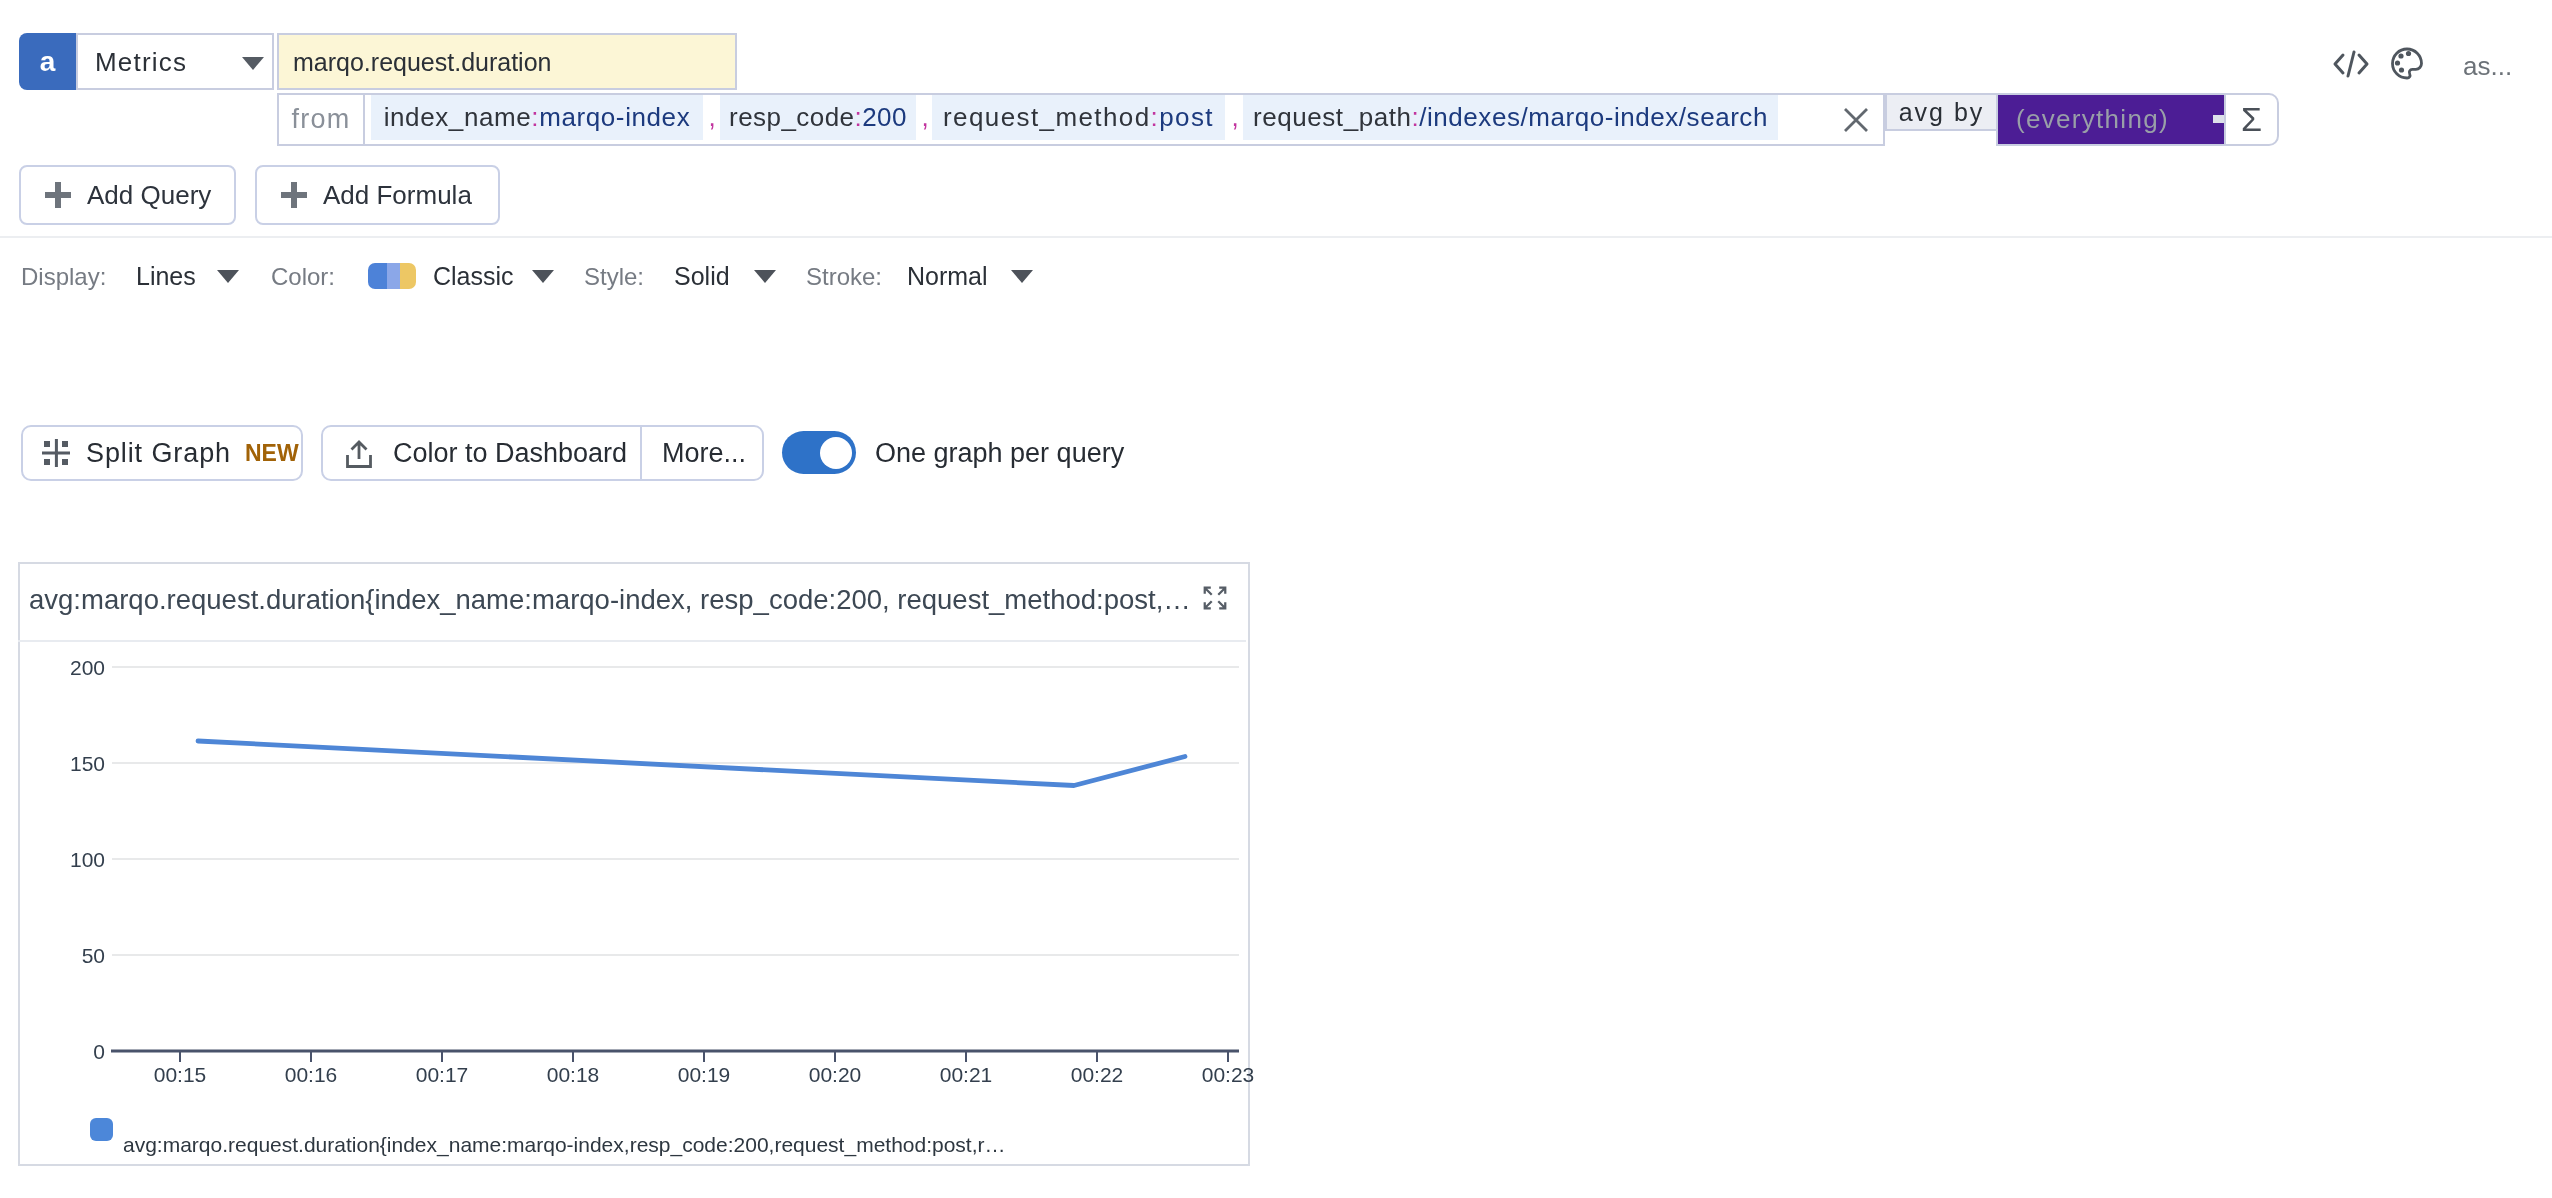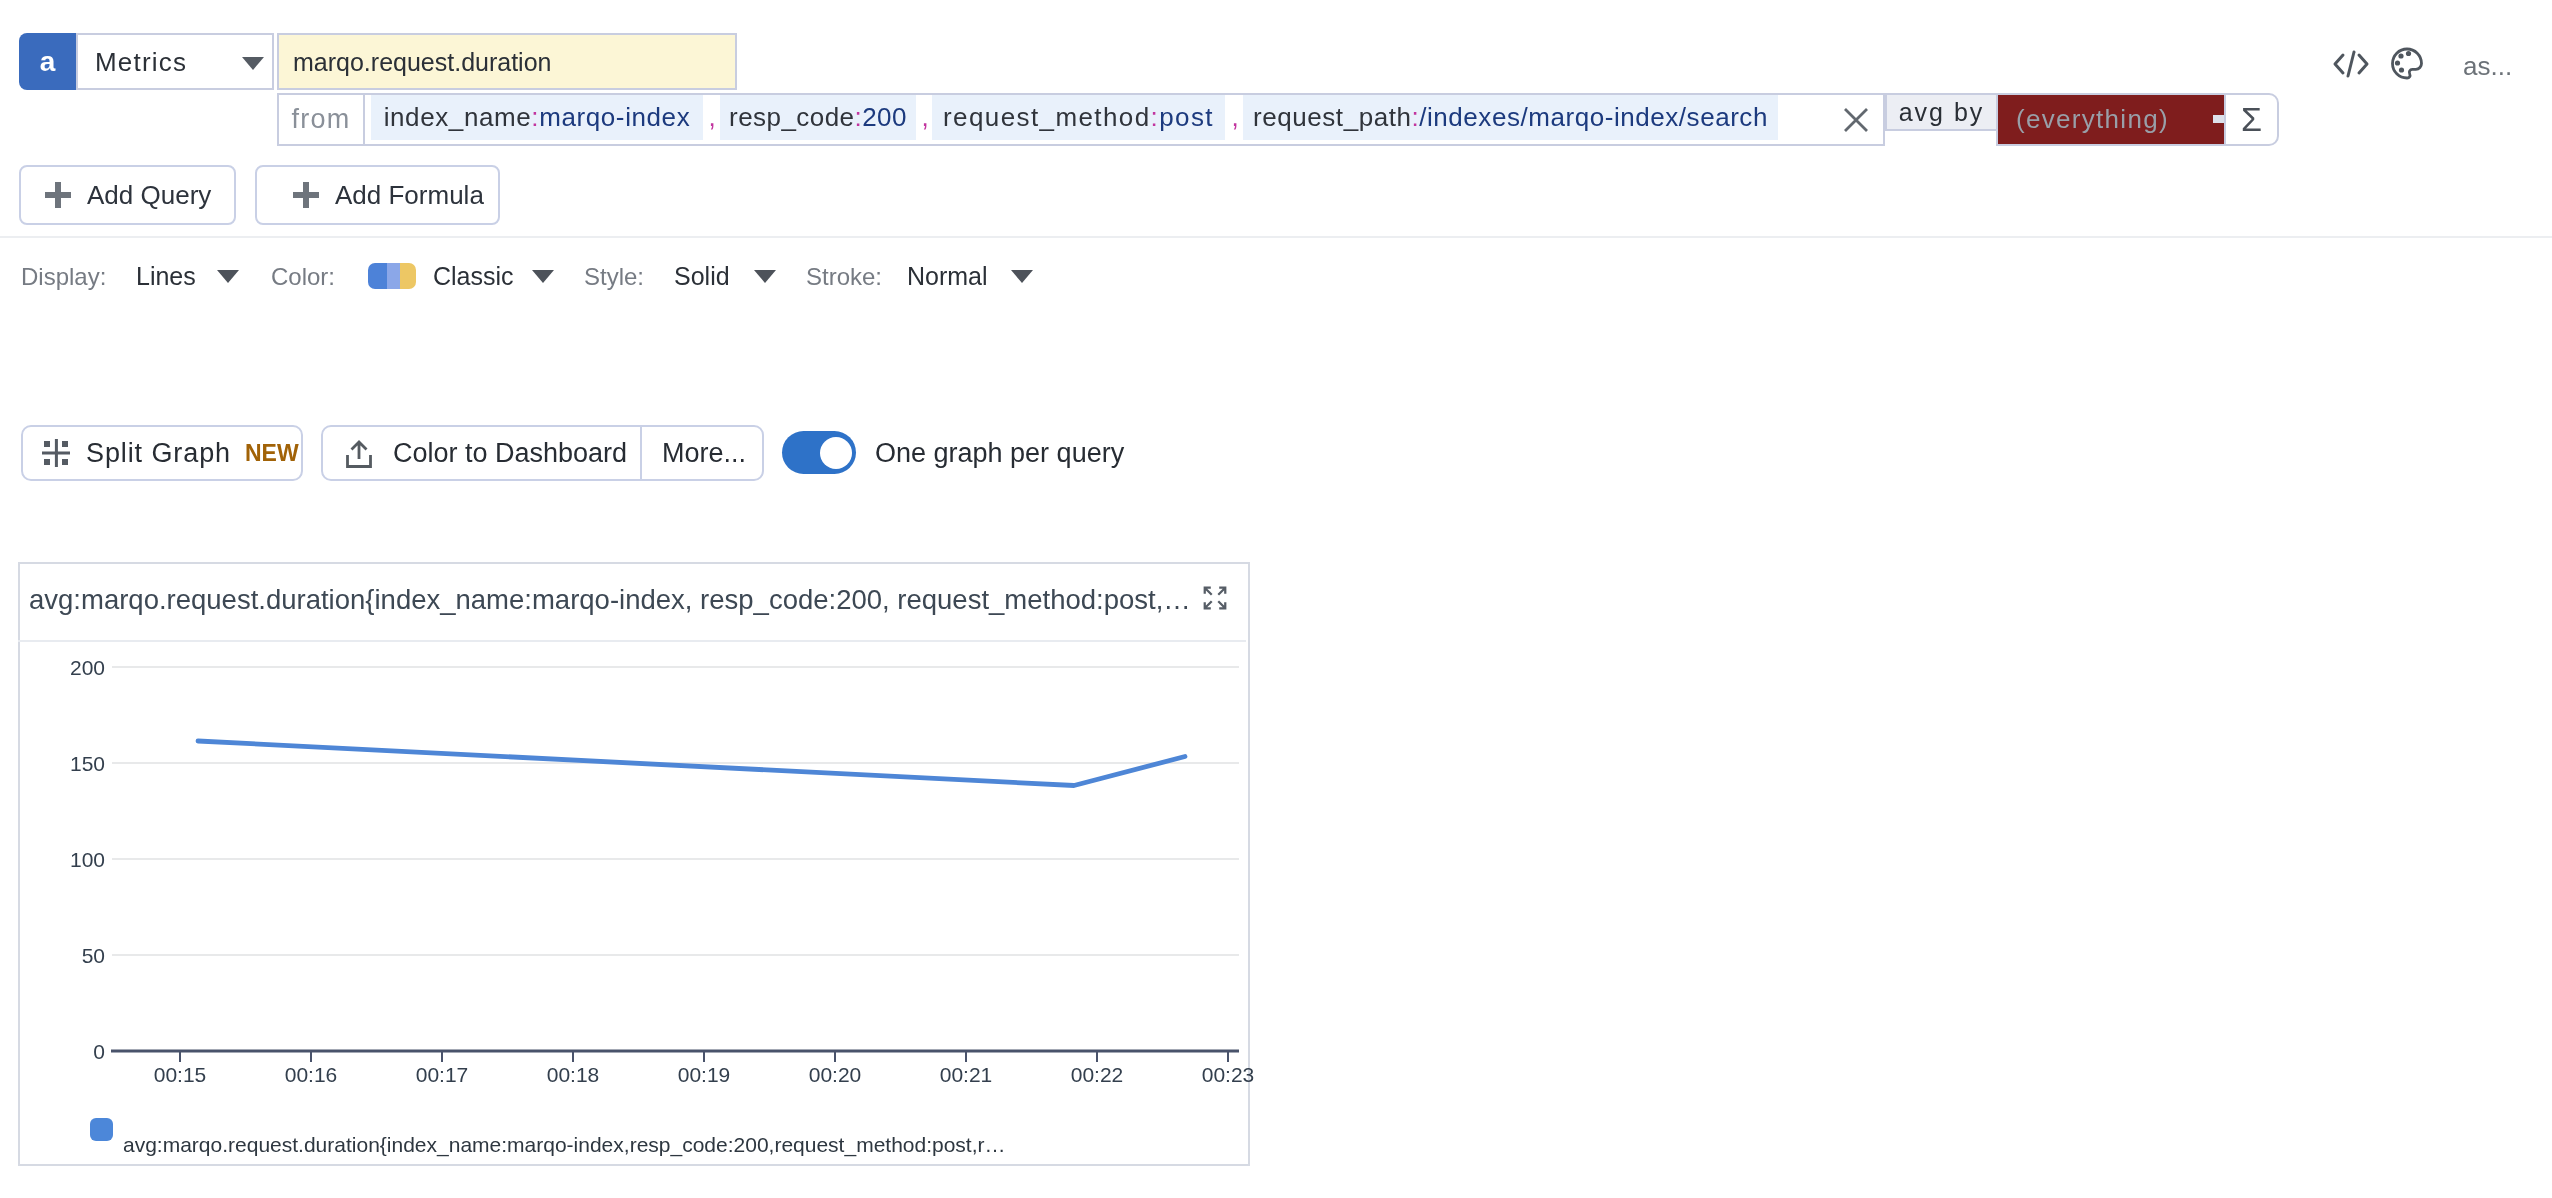"(everything)" .everything { background: #7f1d1d -> #4c1d95 }
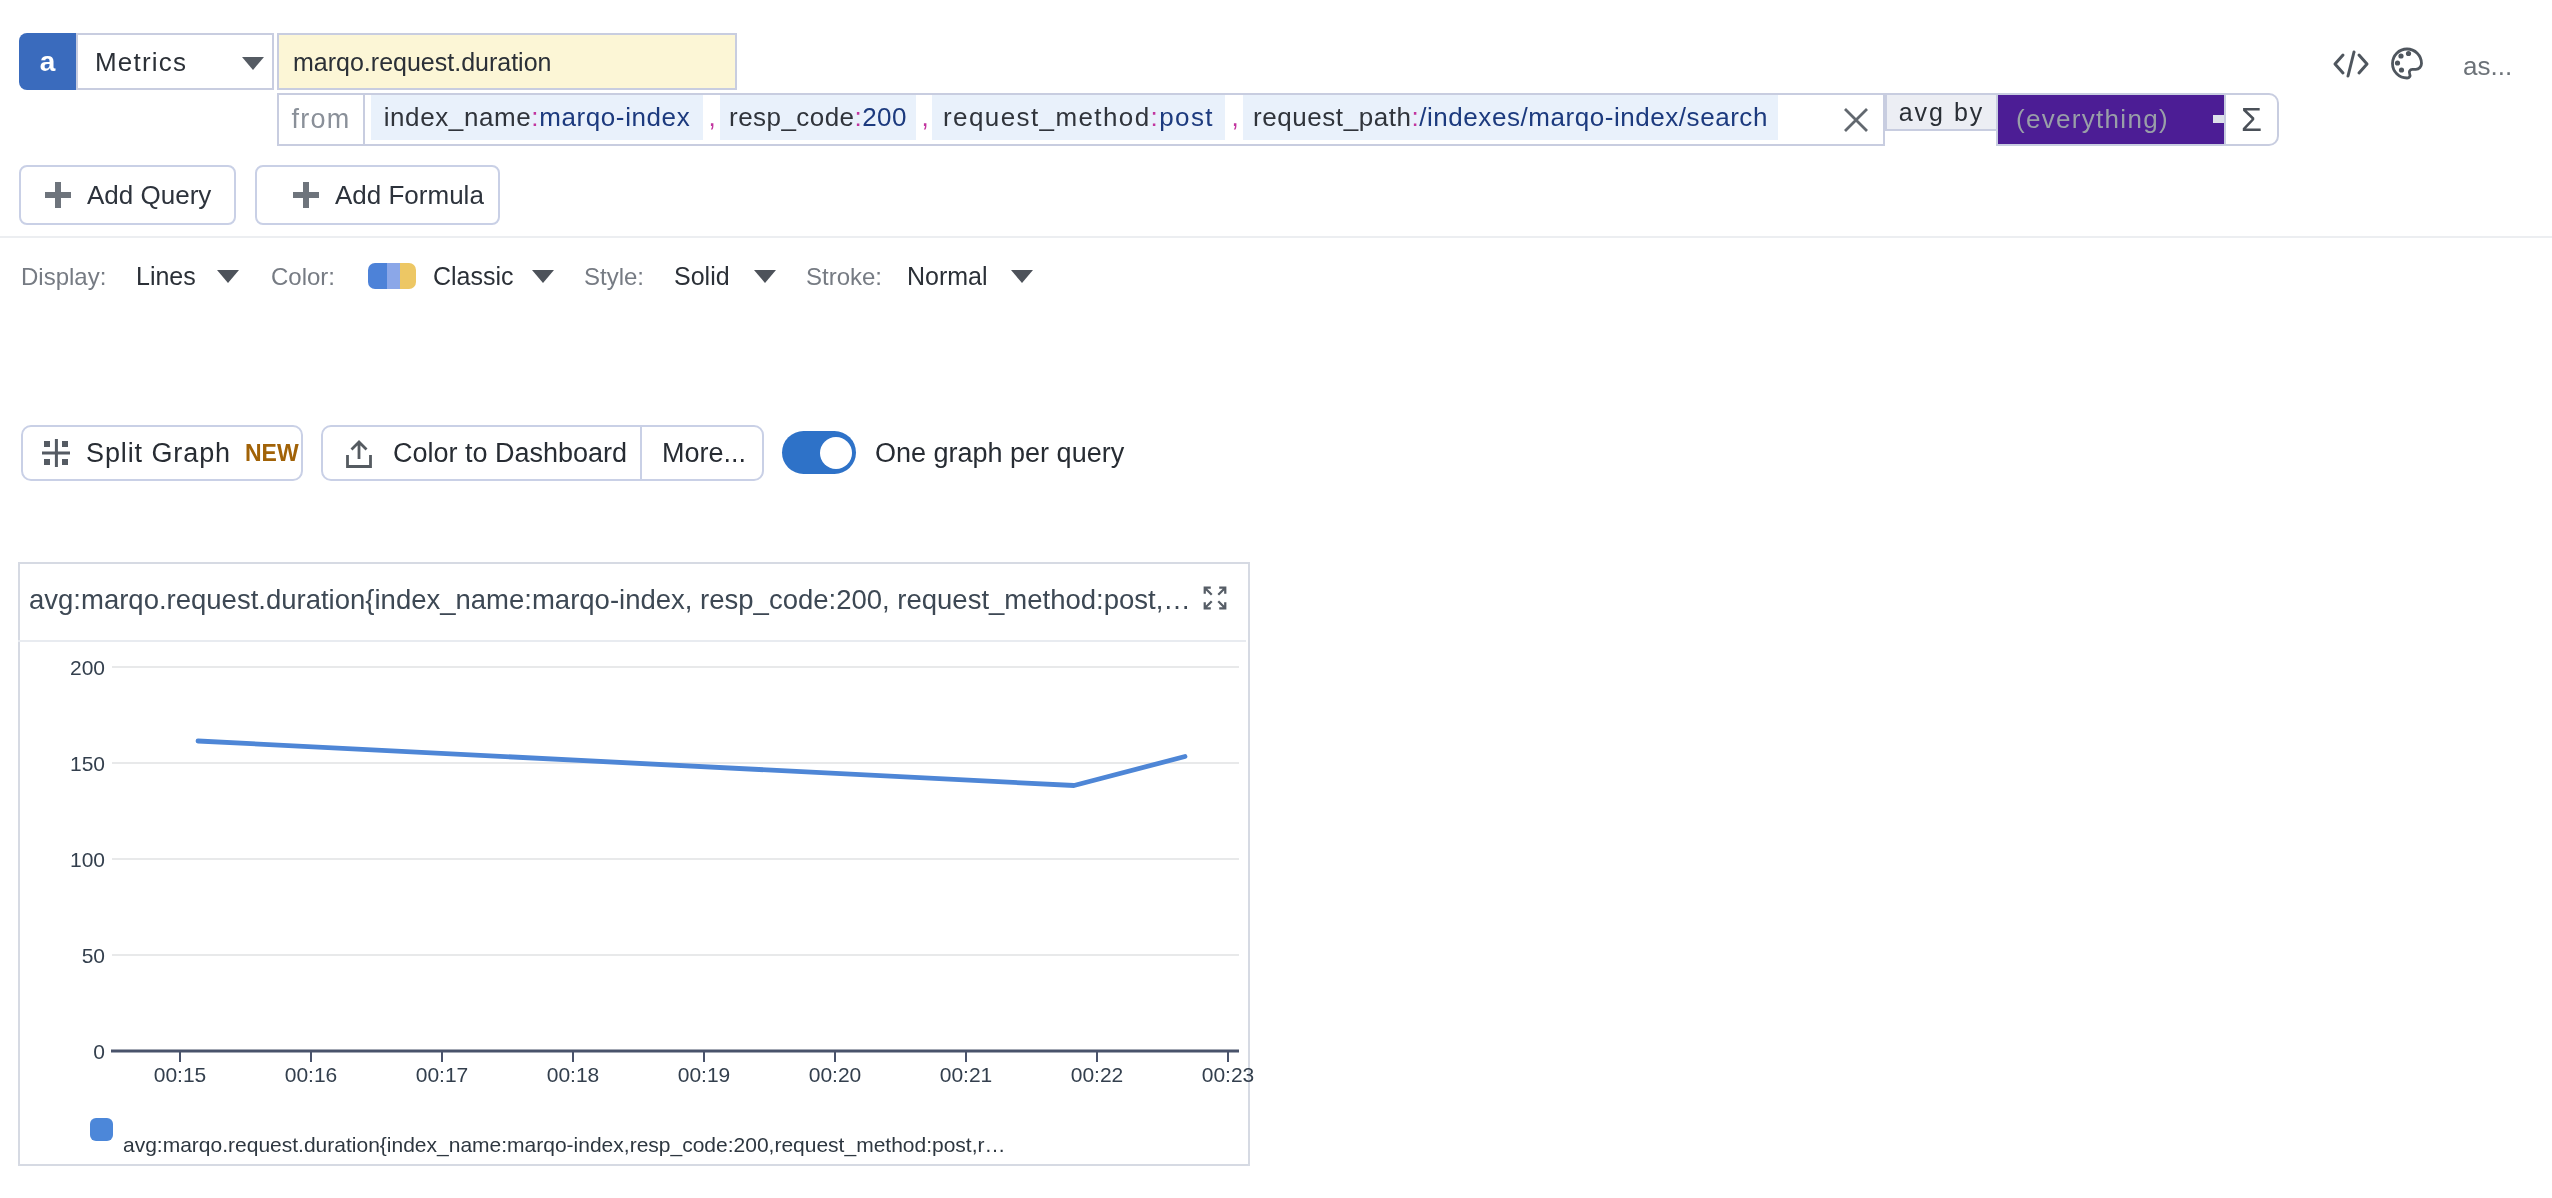"Add Formula" .addf { padding-left: 12px -> none }
